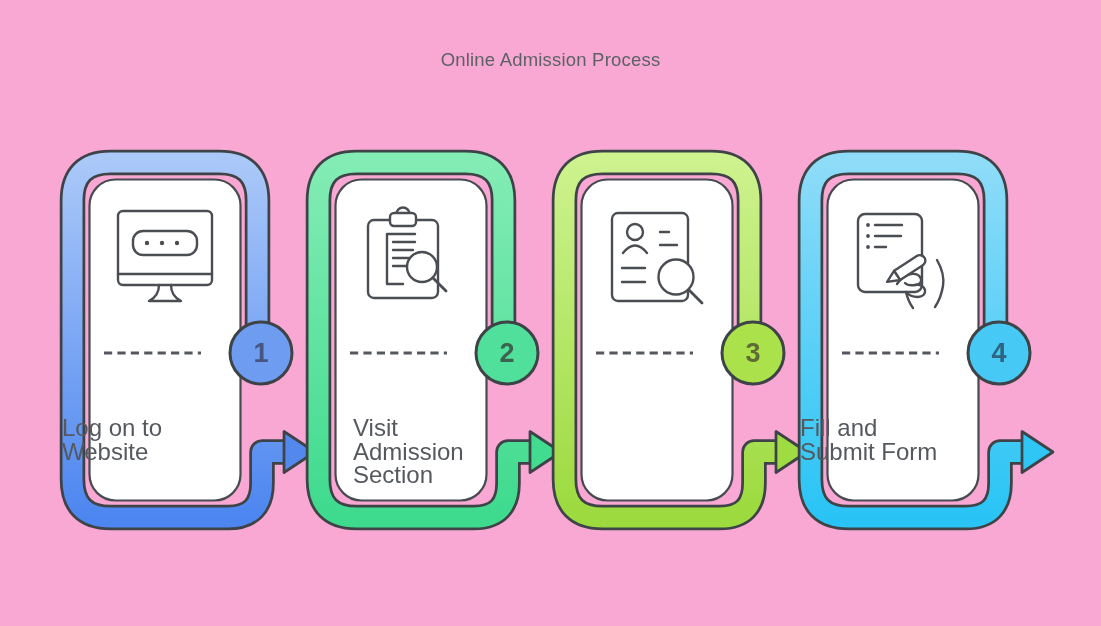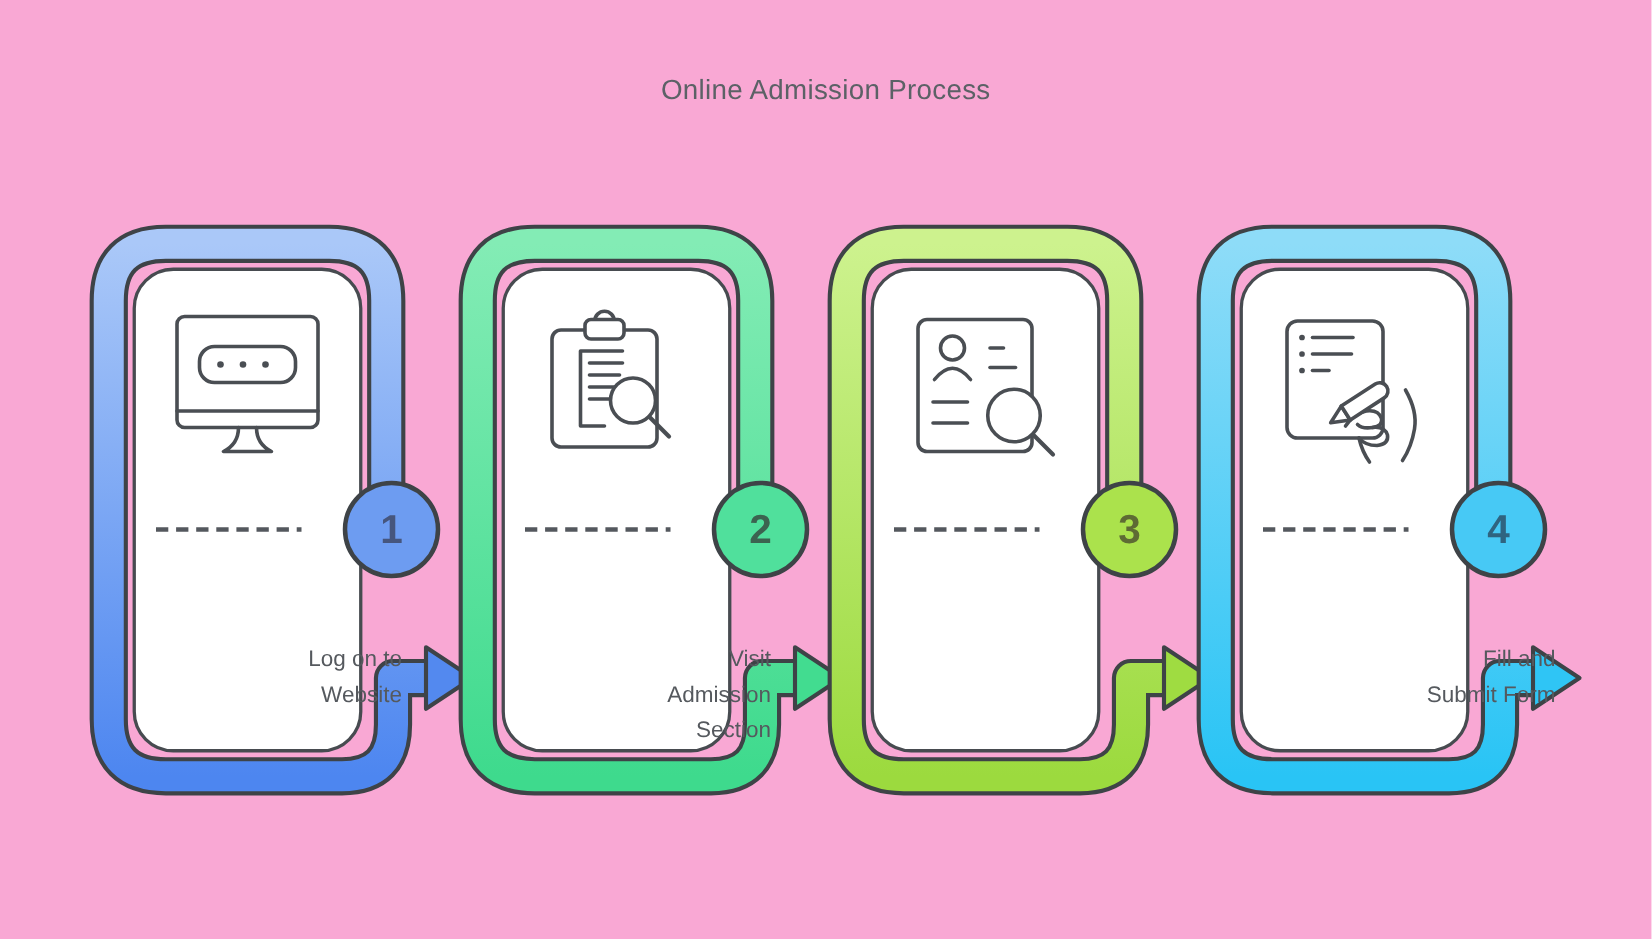"Log on to" .step-label { font-size: 15px -> 24px; text-align: right -> left; top: 276px -> 264px }
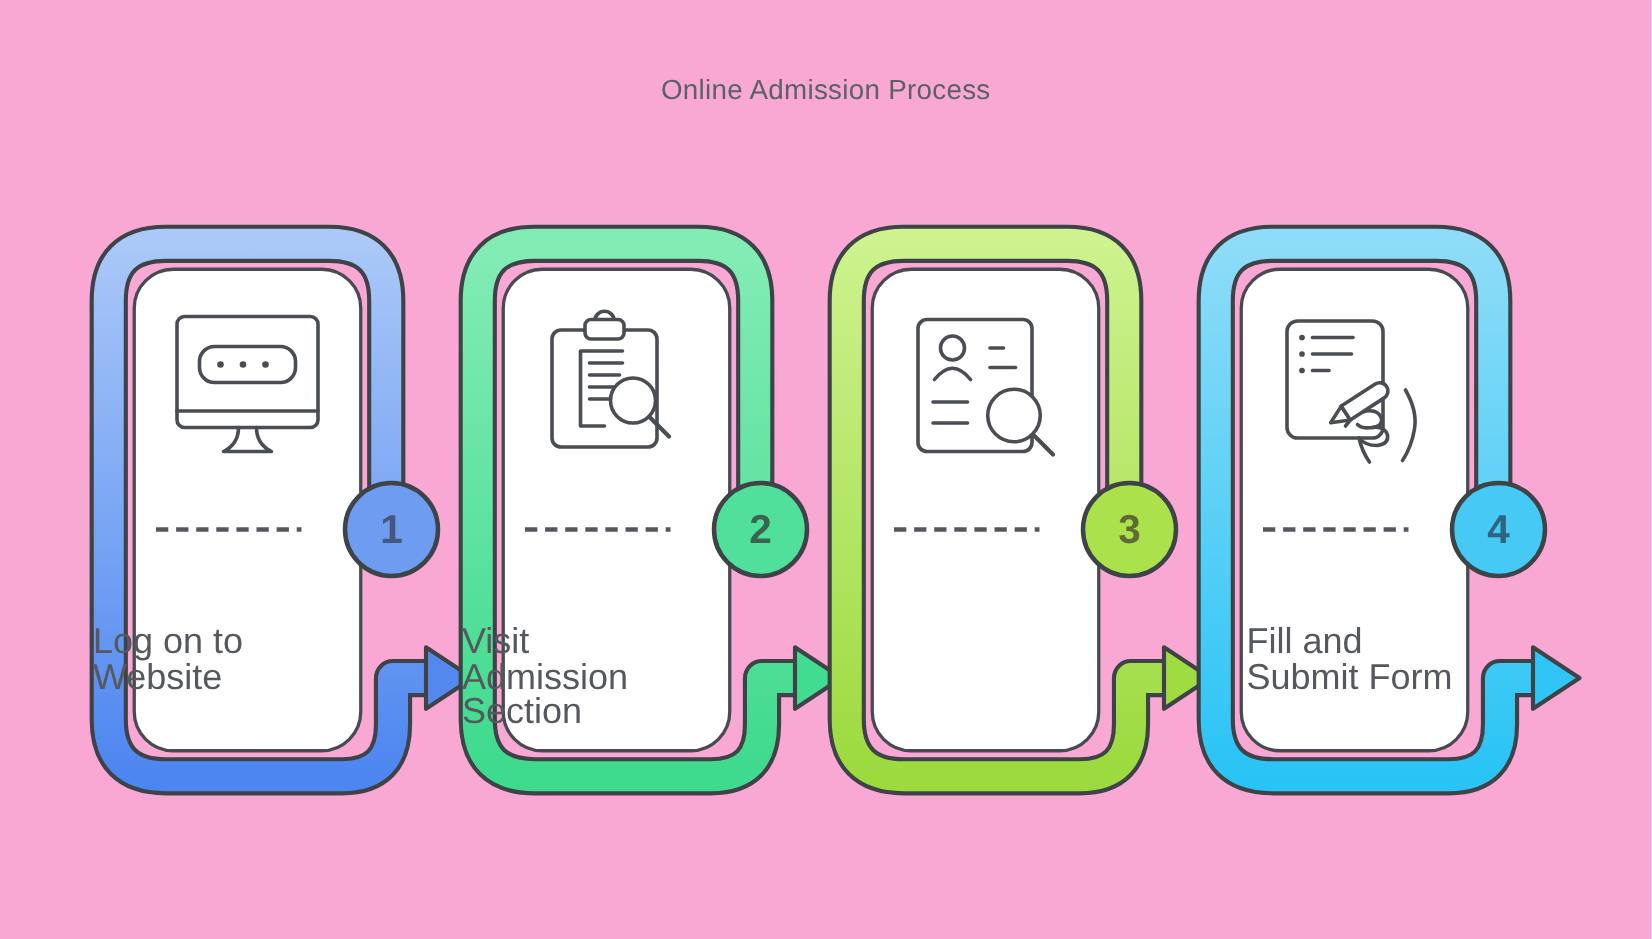"Visit" div.step-label { margin-left: none -> 45px }
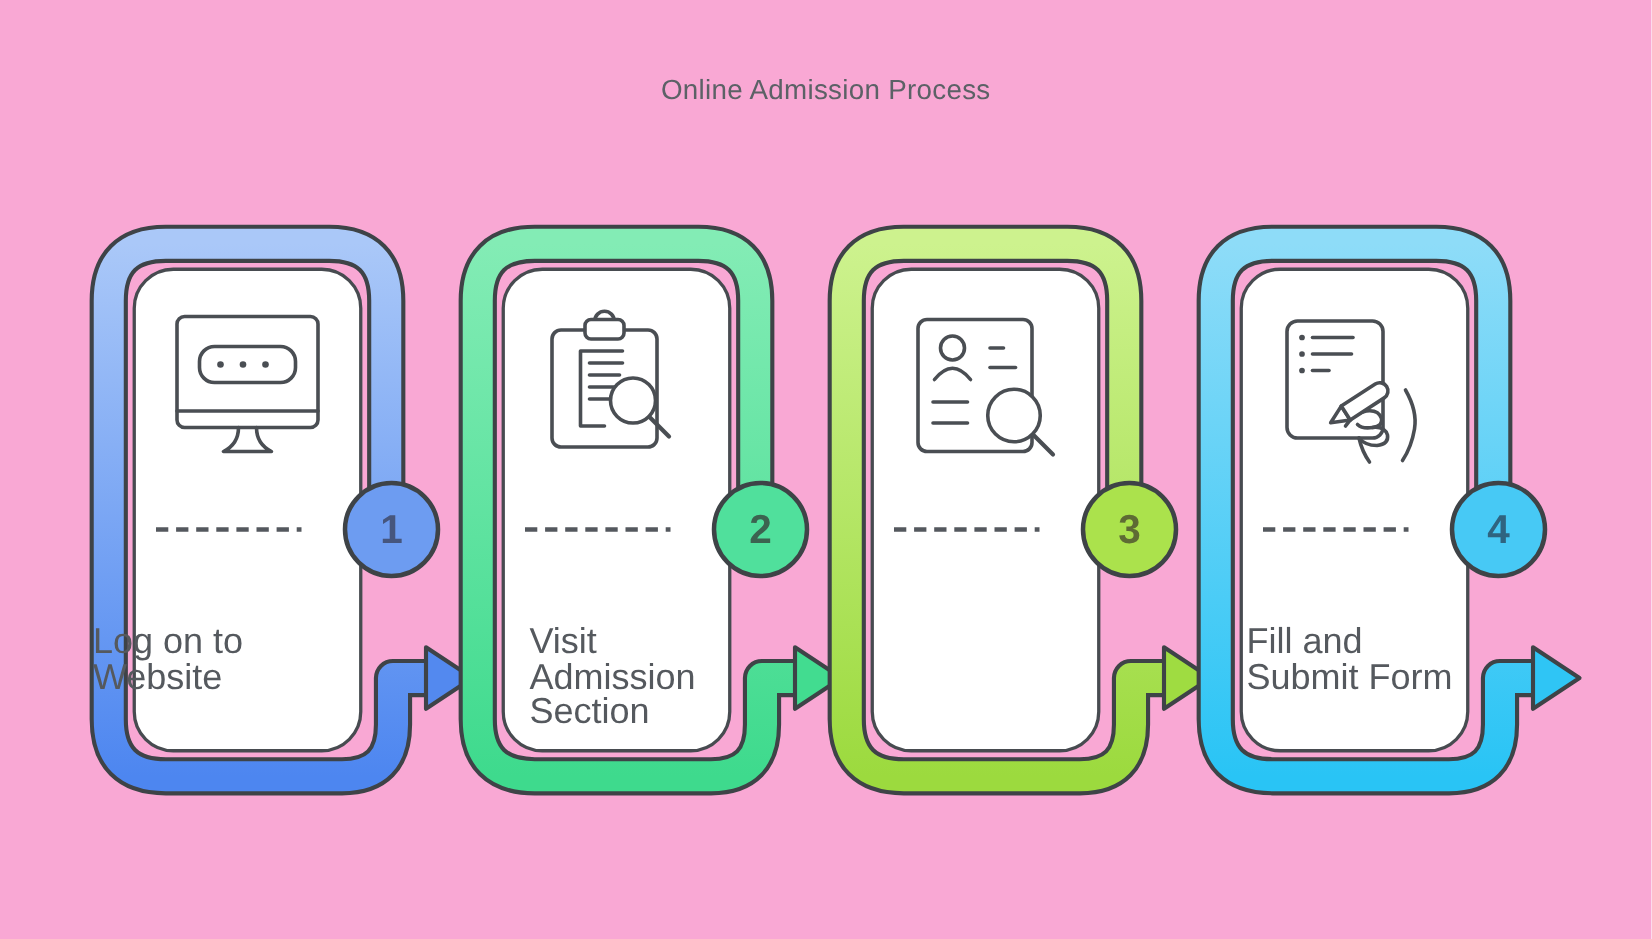"Fill and" div.step-label { padding-left: 31px -> none }
